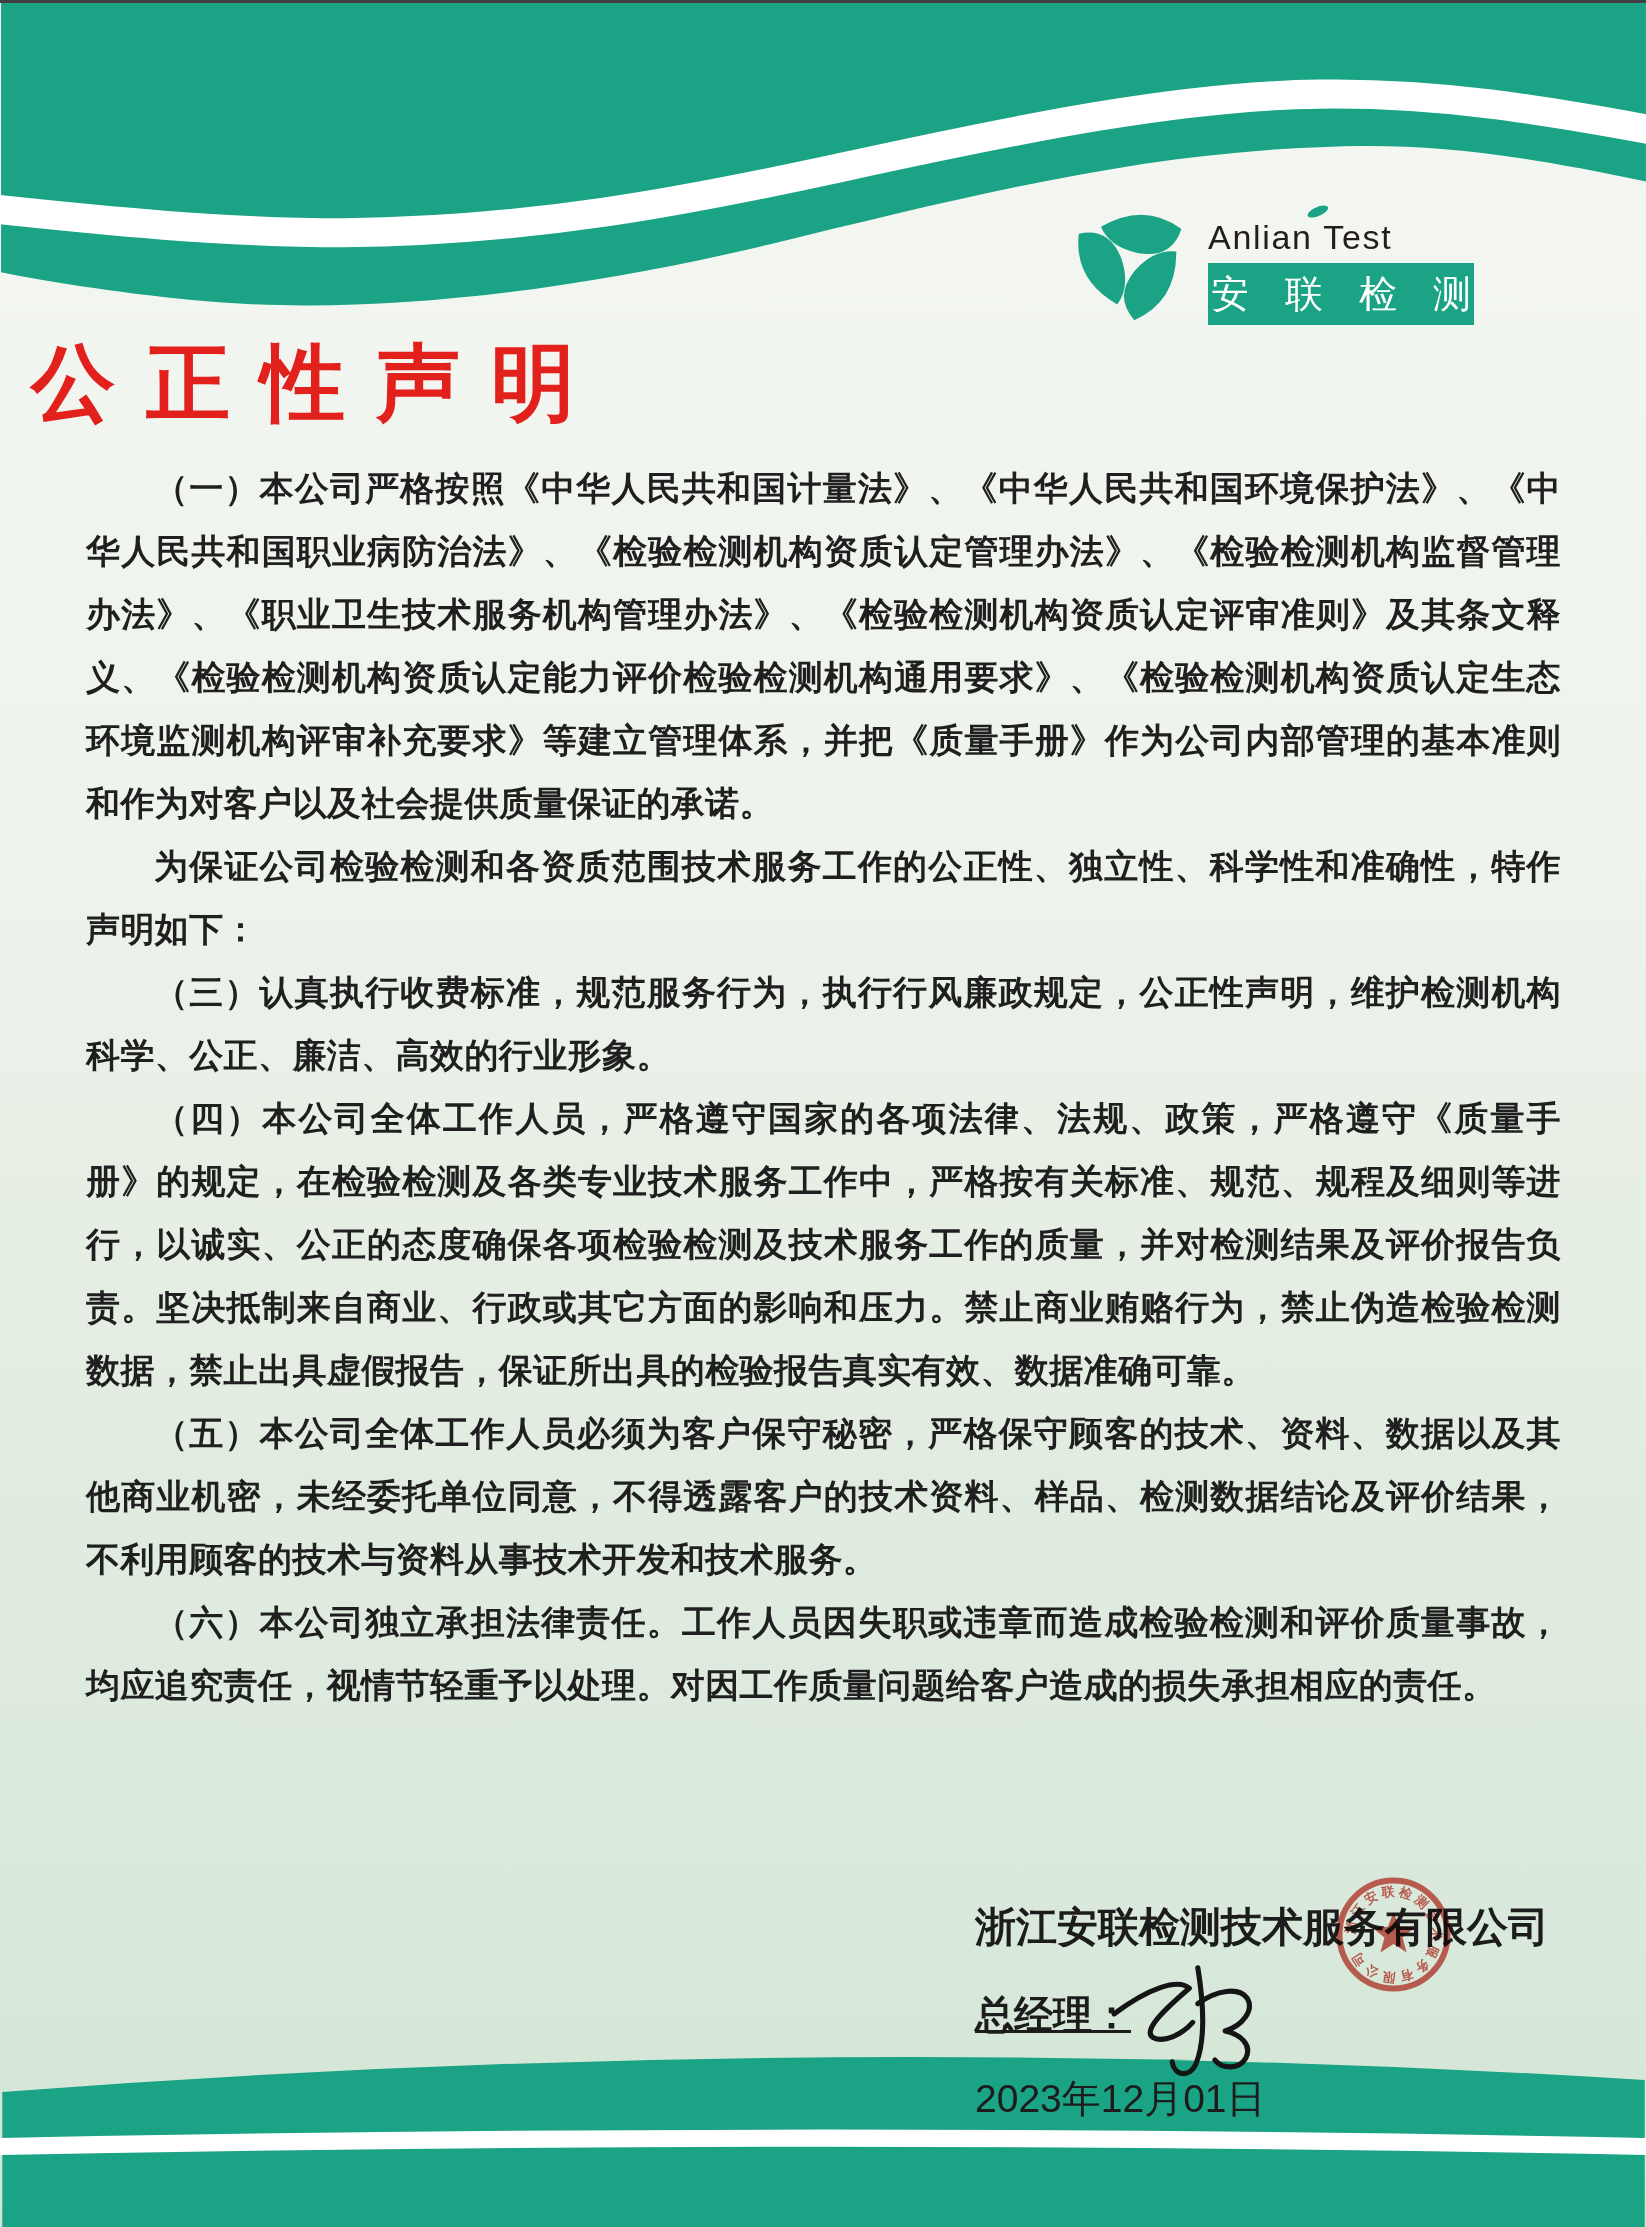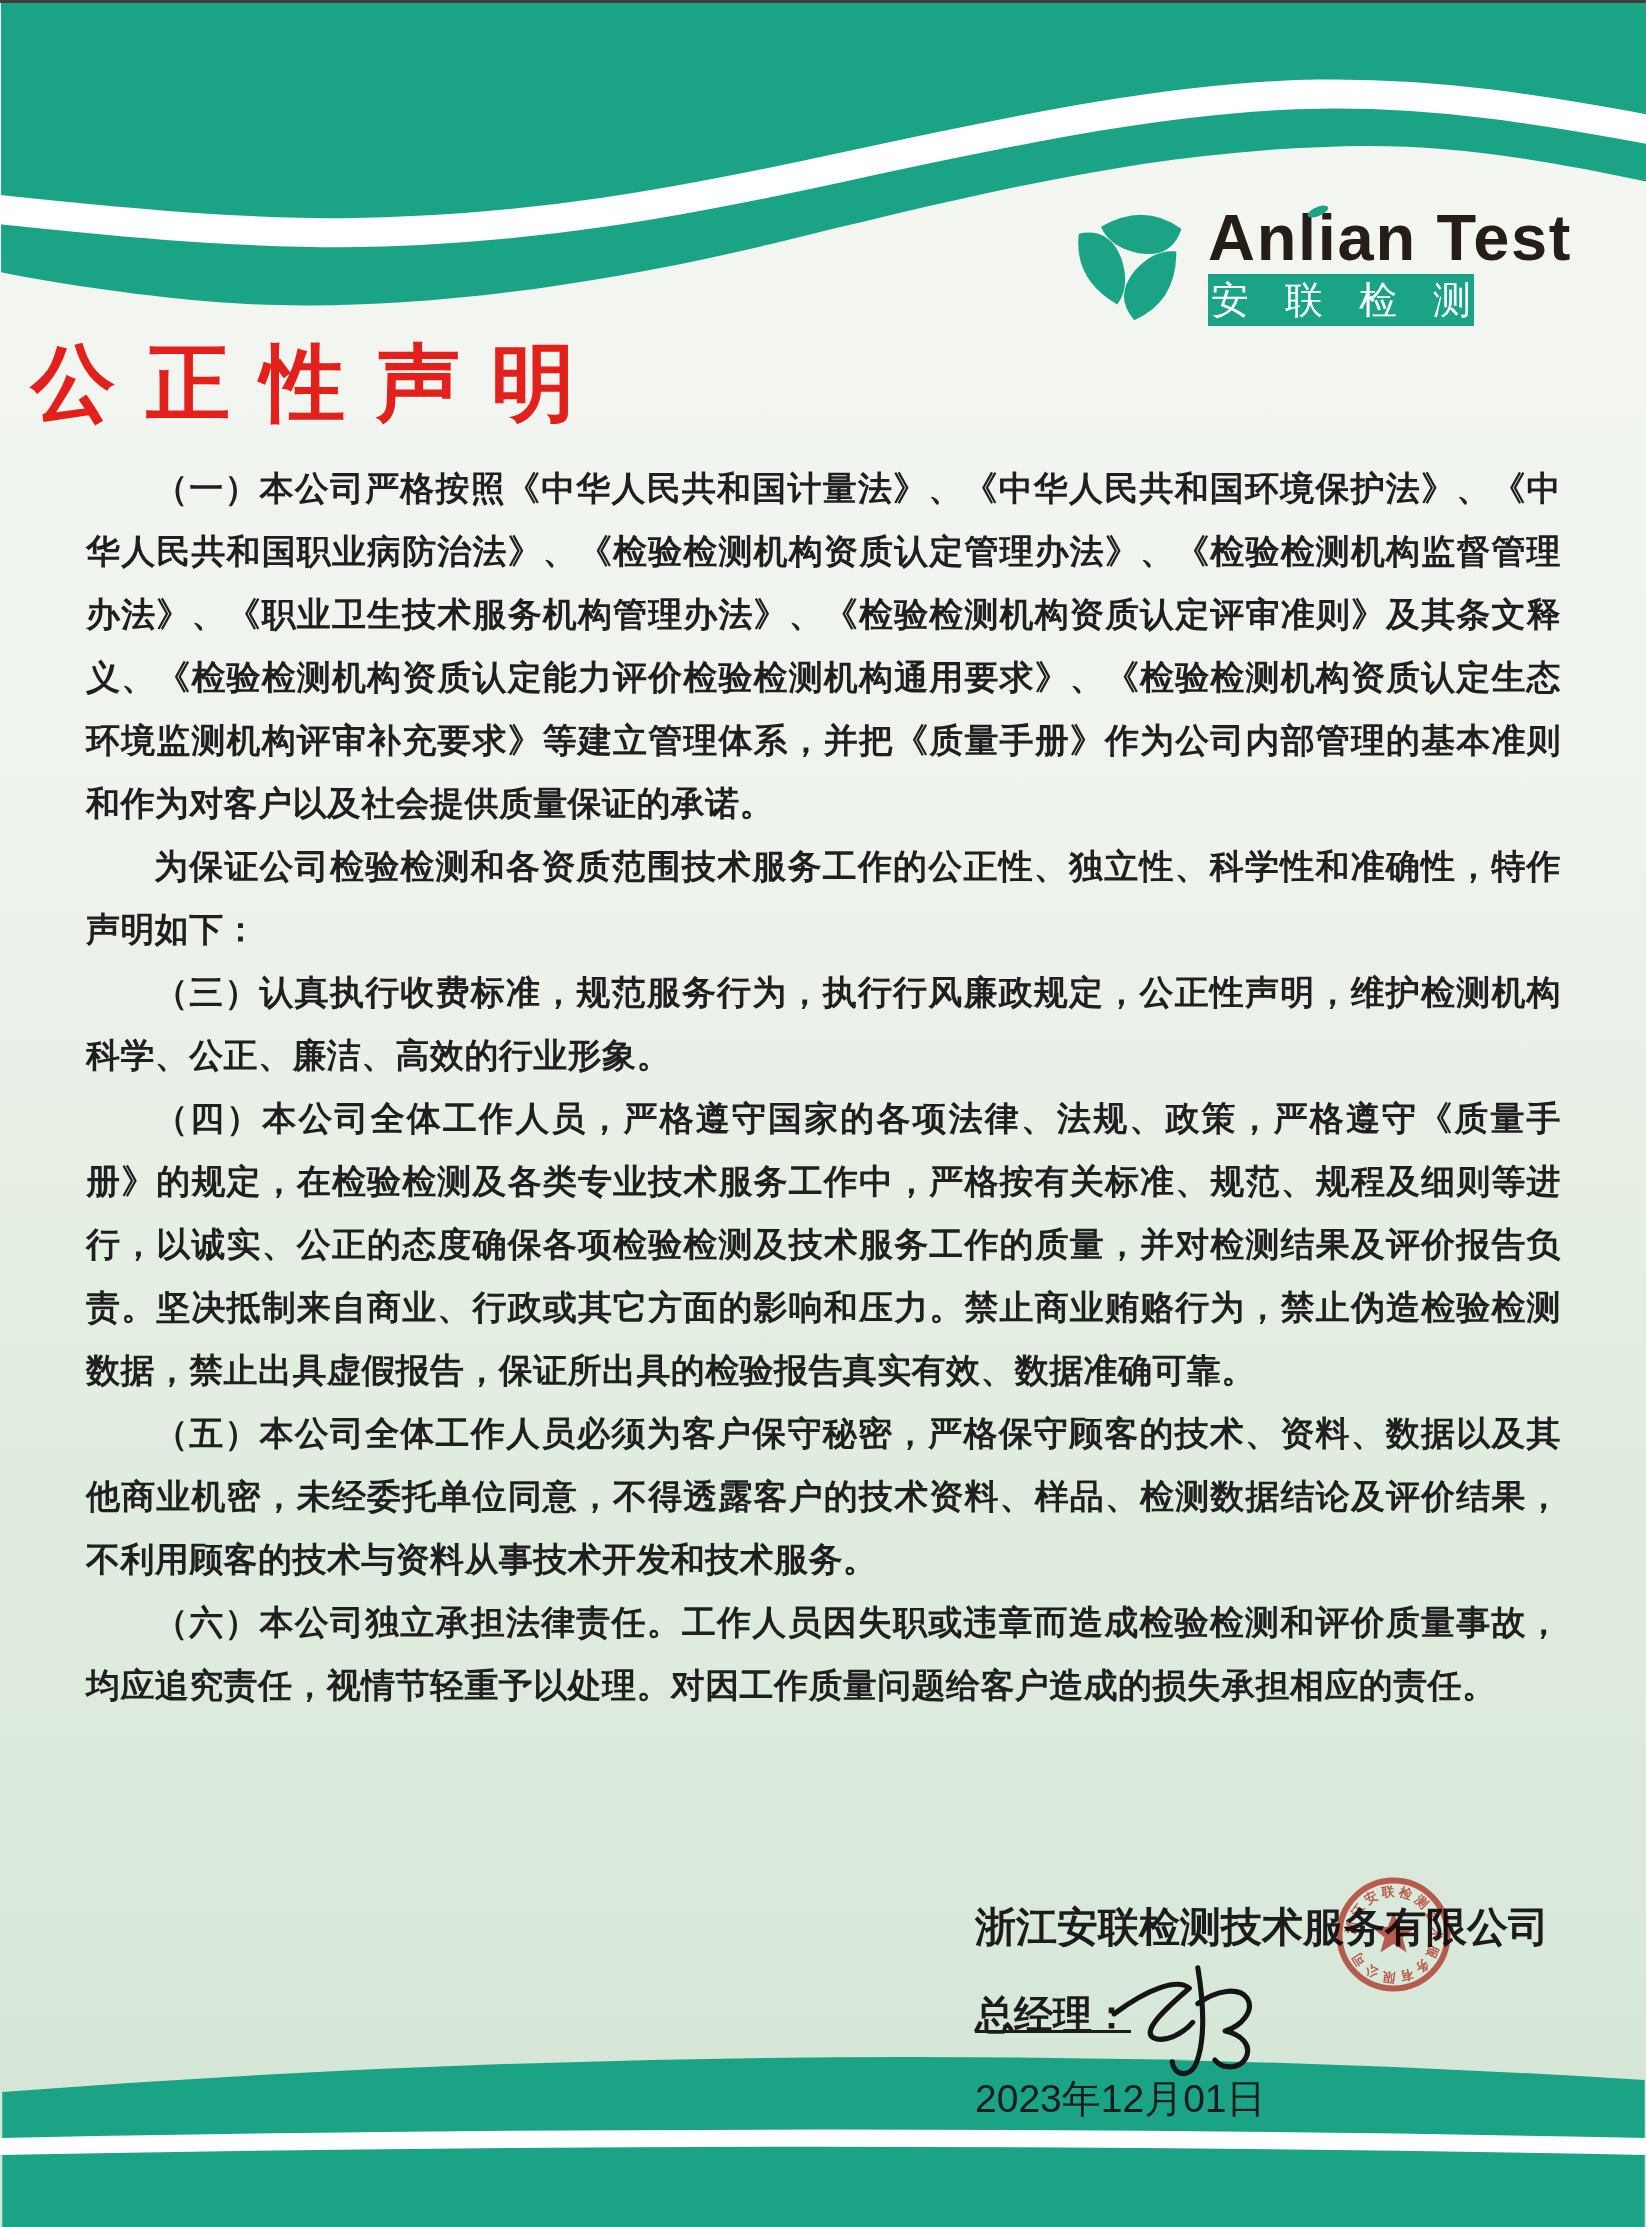"Anlian Test" .brand-en { font-size: 65px -> 34px; font-weight: 700 -> 400 }
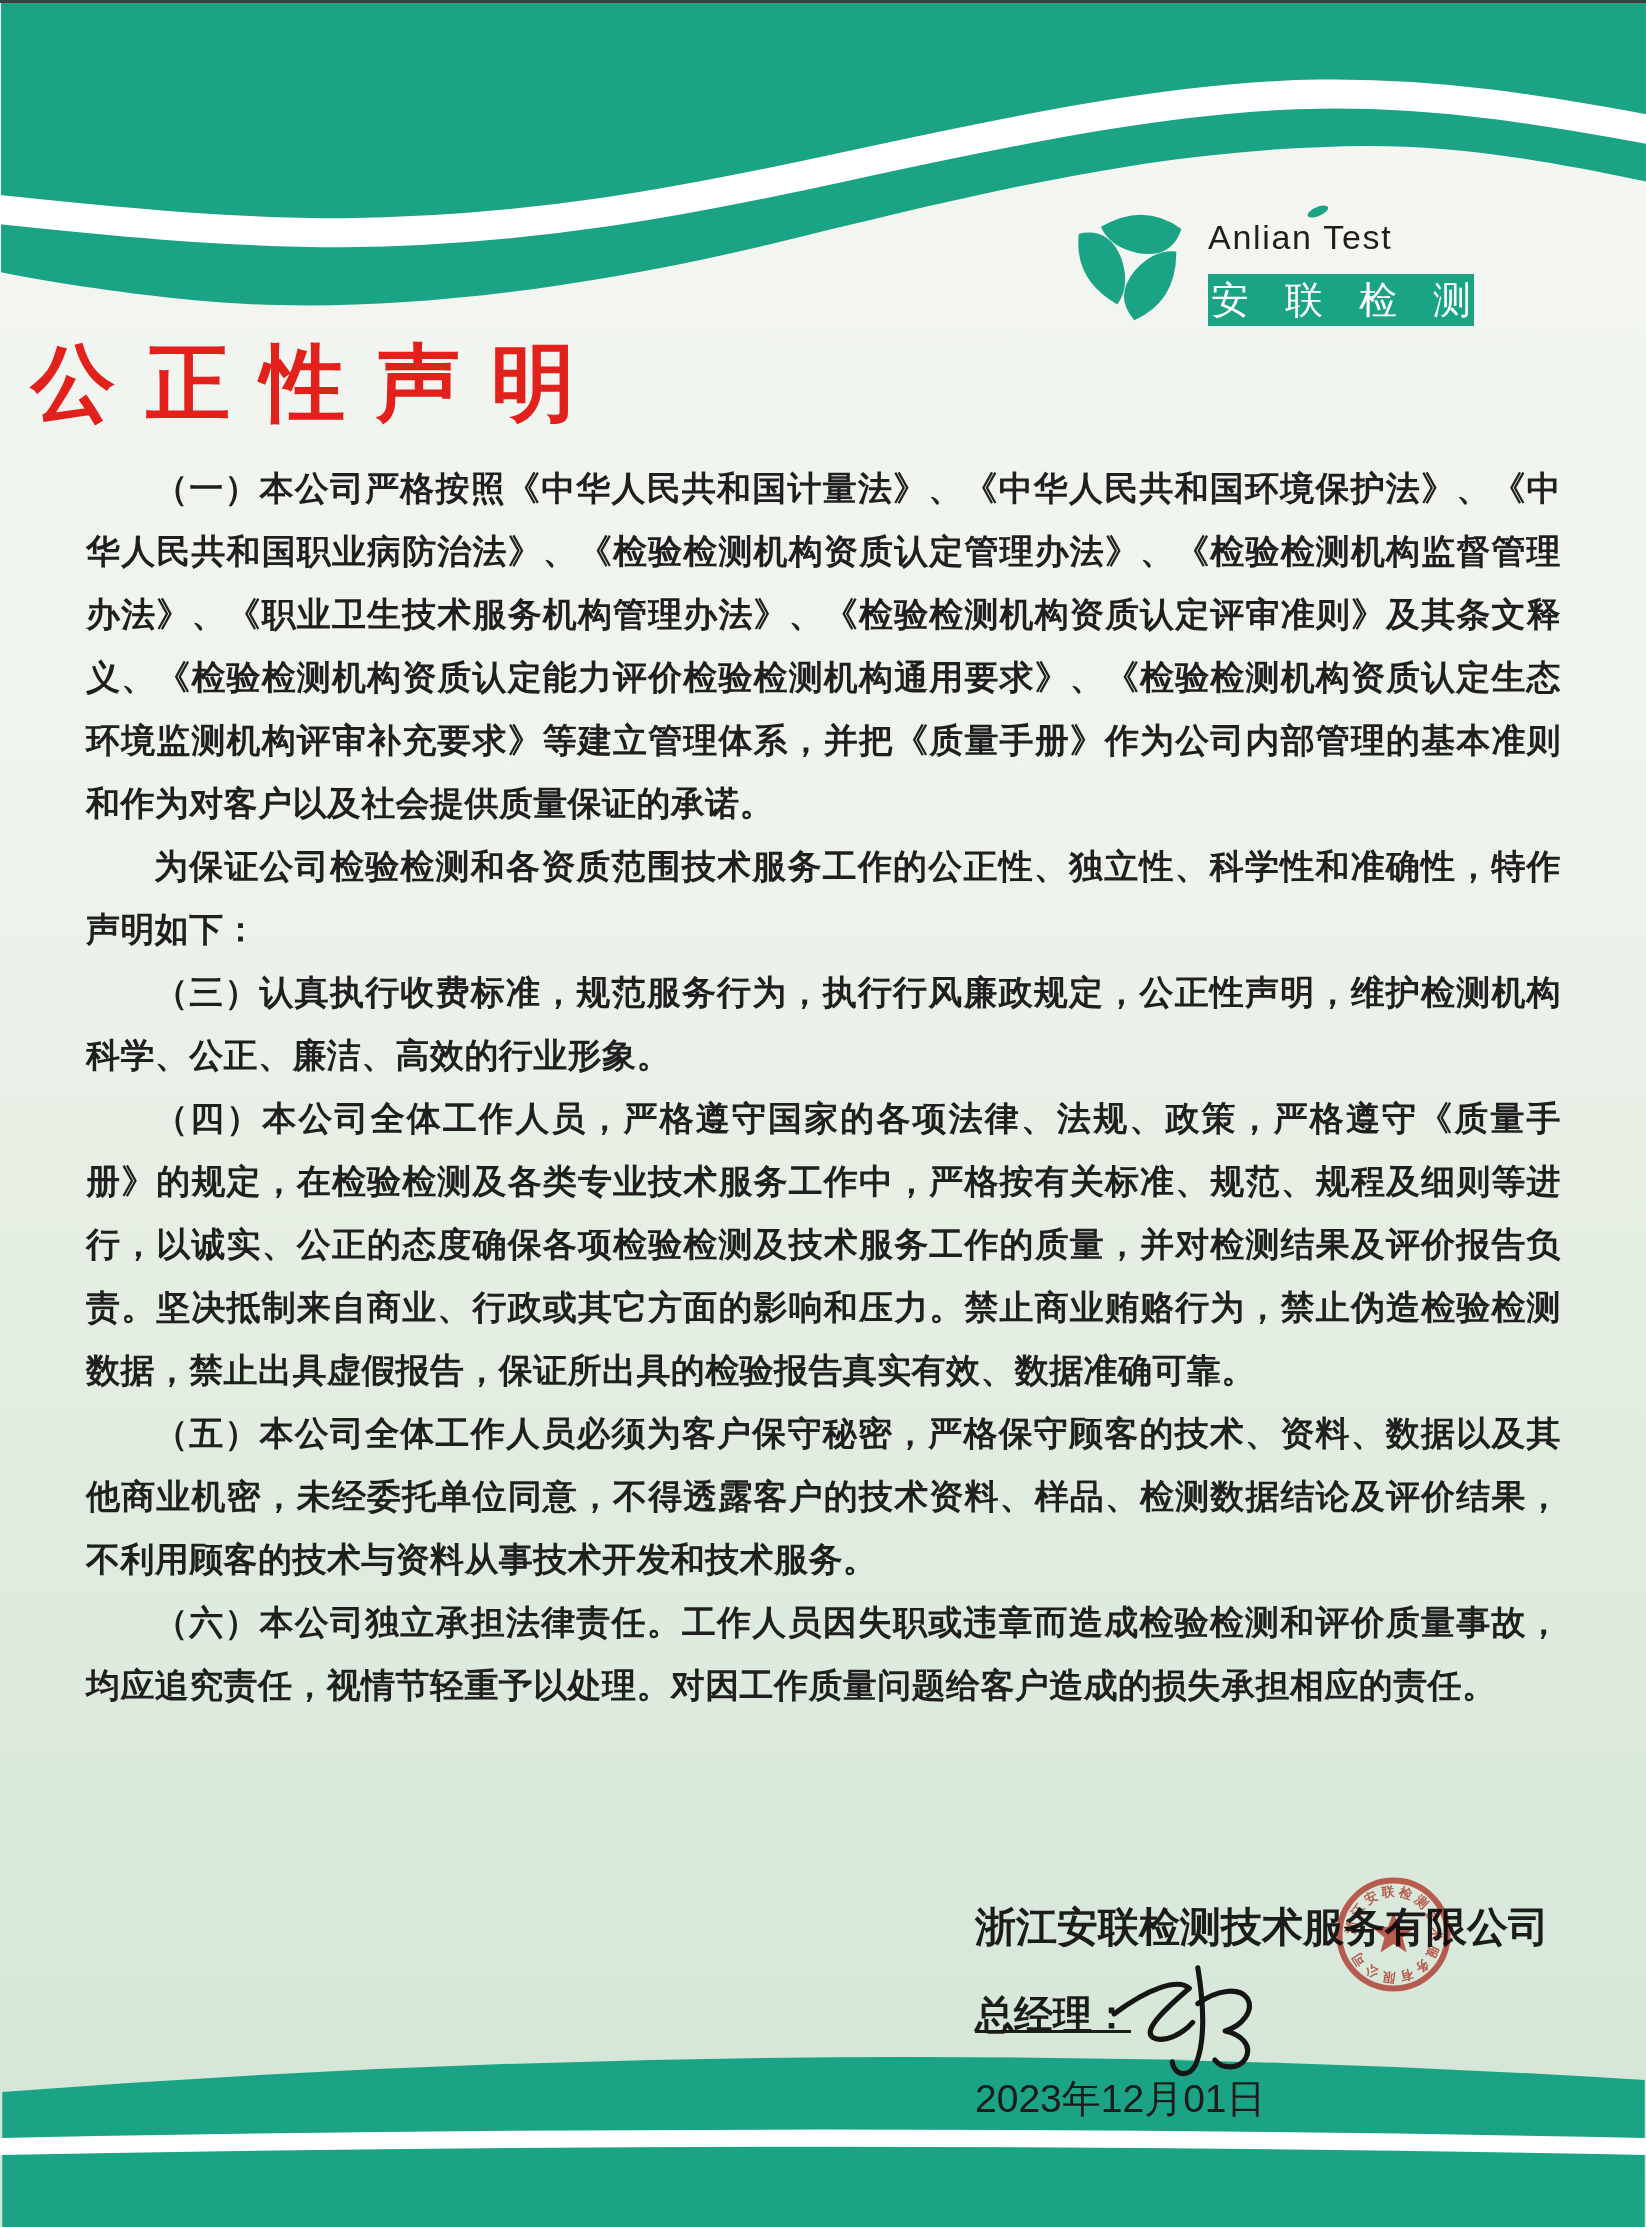"安联检测" .brand-bar { height: 52px -> 62px; margin-top: 11px -> 0 }
